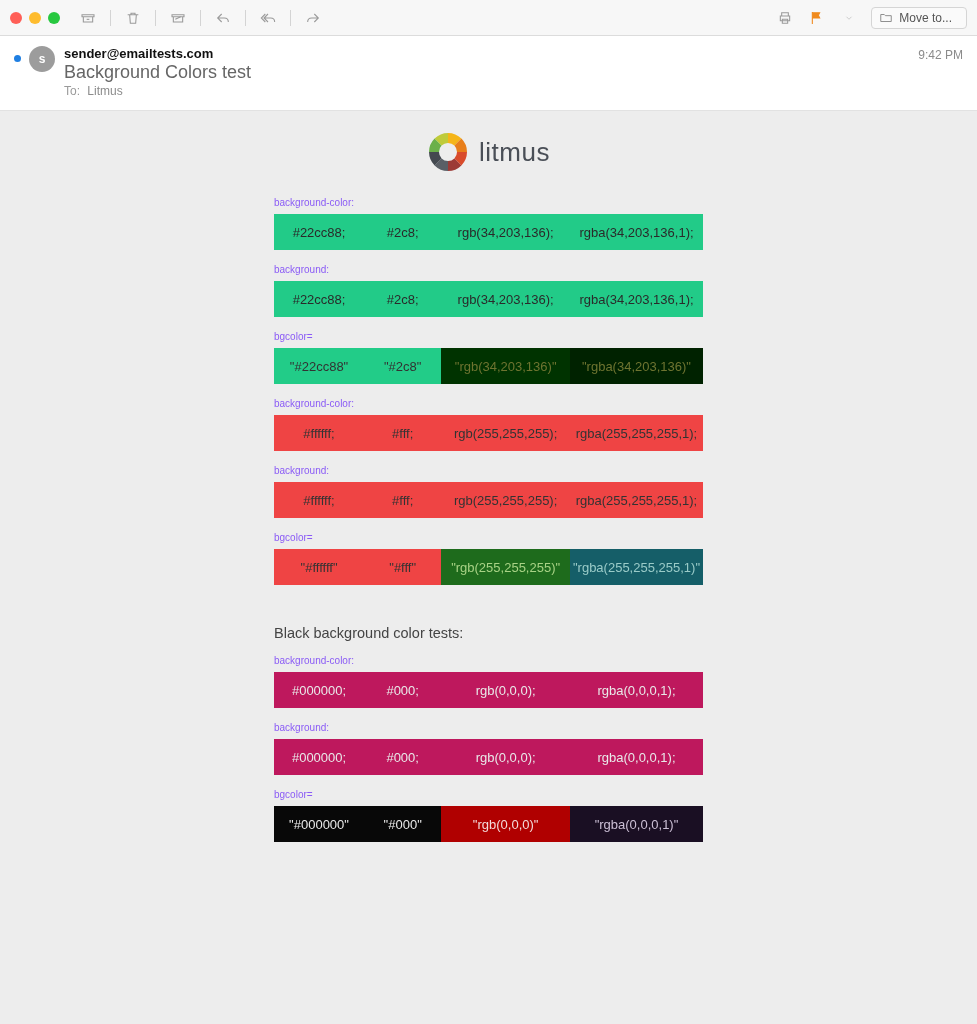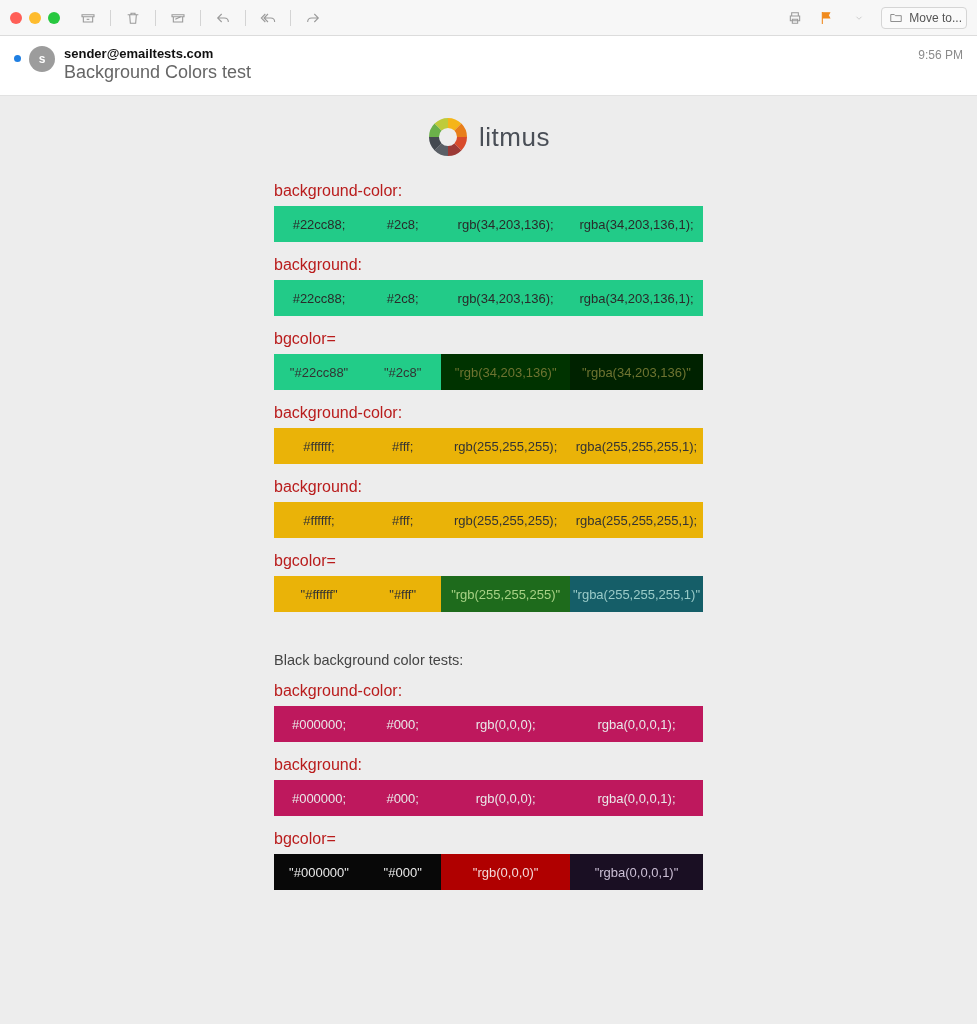"Move to..." .move-to { padding: 3px 4px 3px 7px -> 3px 14px 3px 7px }
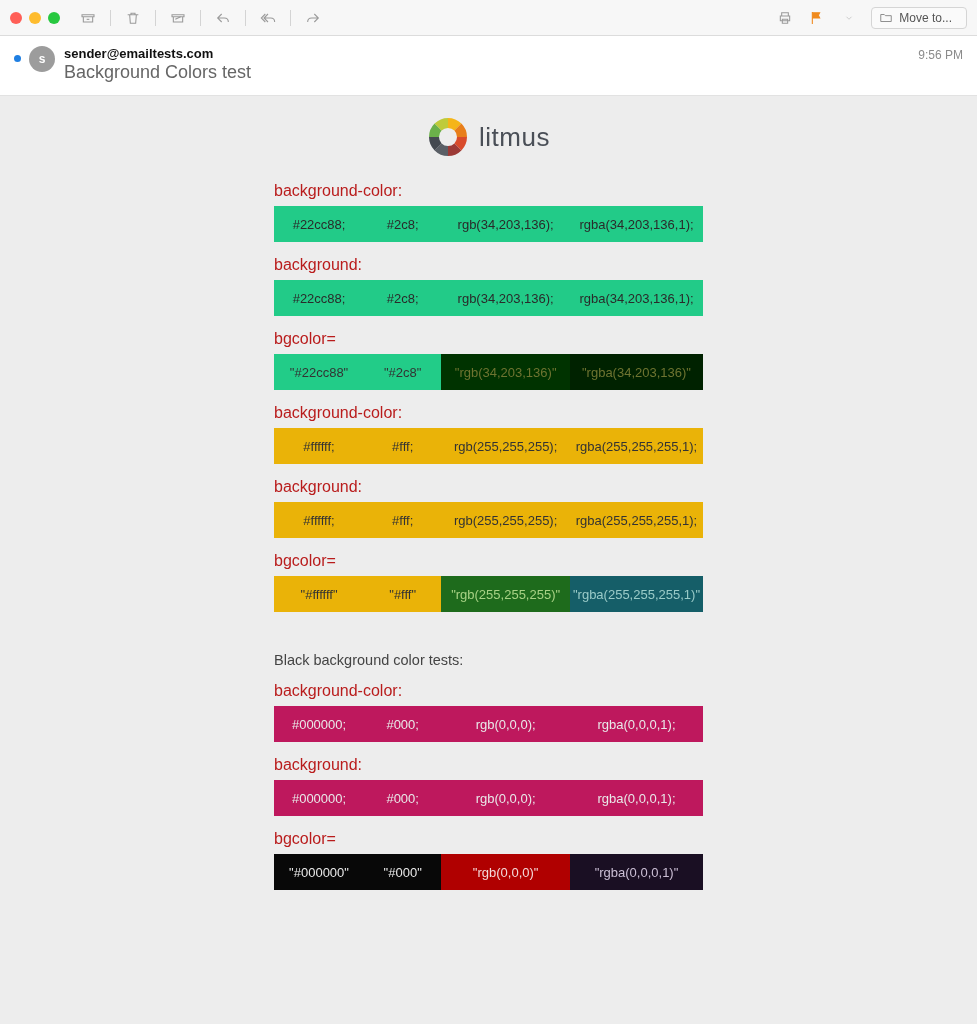"9:56 PM" div.hdr-time { text: 9:56 -> 9:42 }
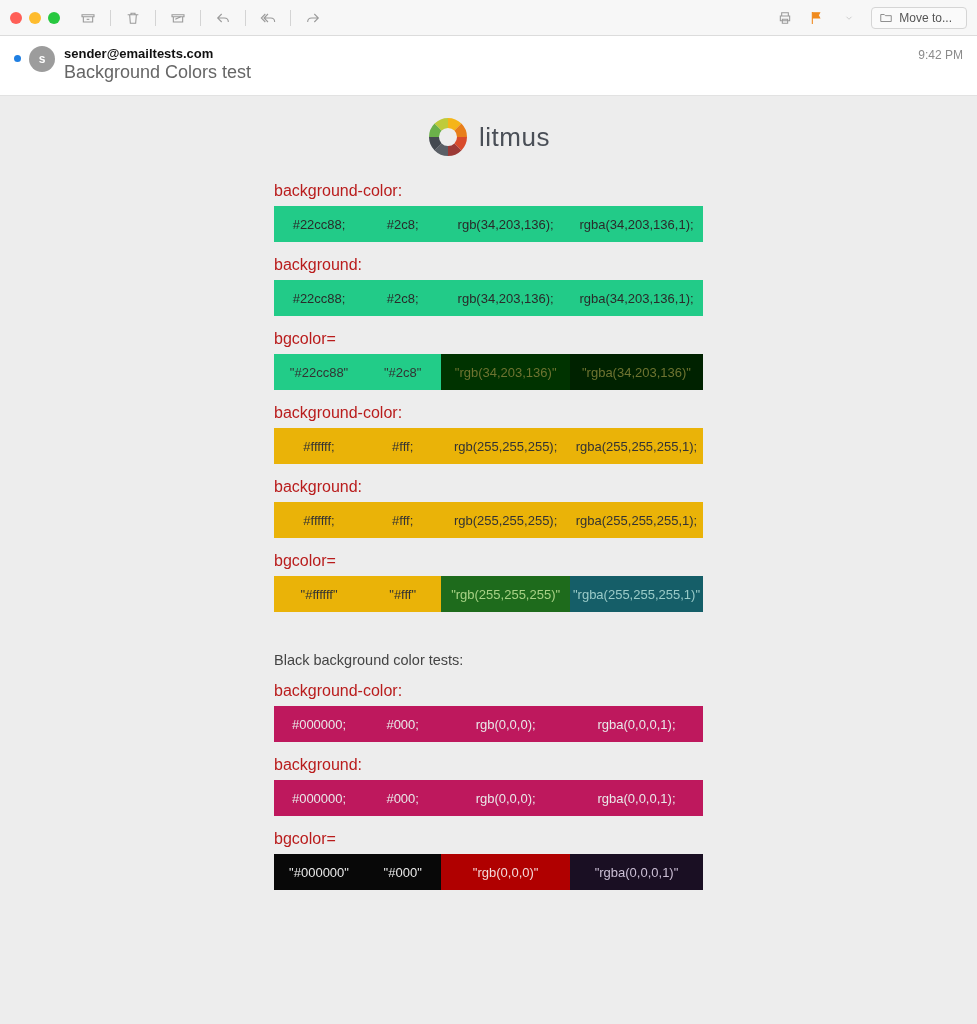"To: Litmus" div.hdr-to { html: none -> <div> <span>To:</span> <span>Litmus</span> </div> }
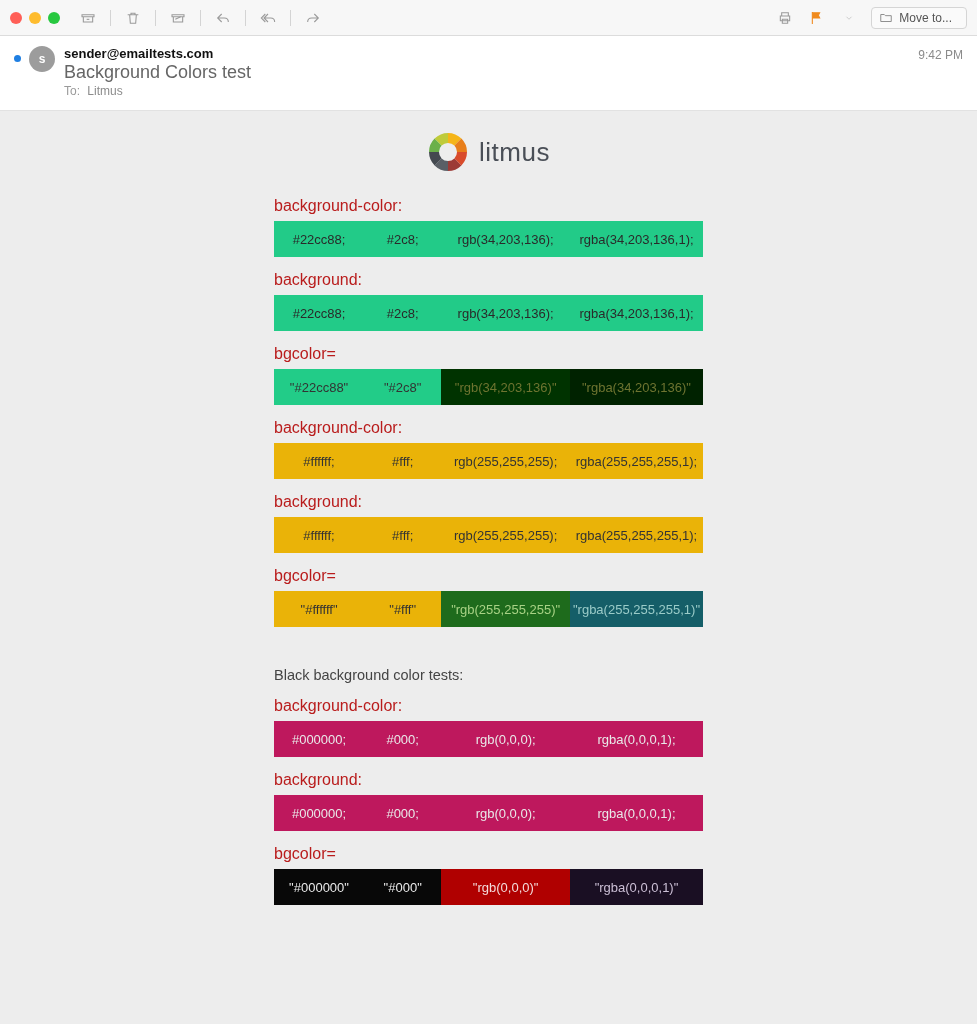"background-color:" .label { color: #b91c1c -> #8b5cf6; font-size: 16px -> 10px }
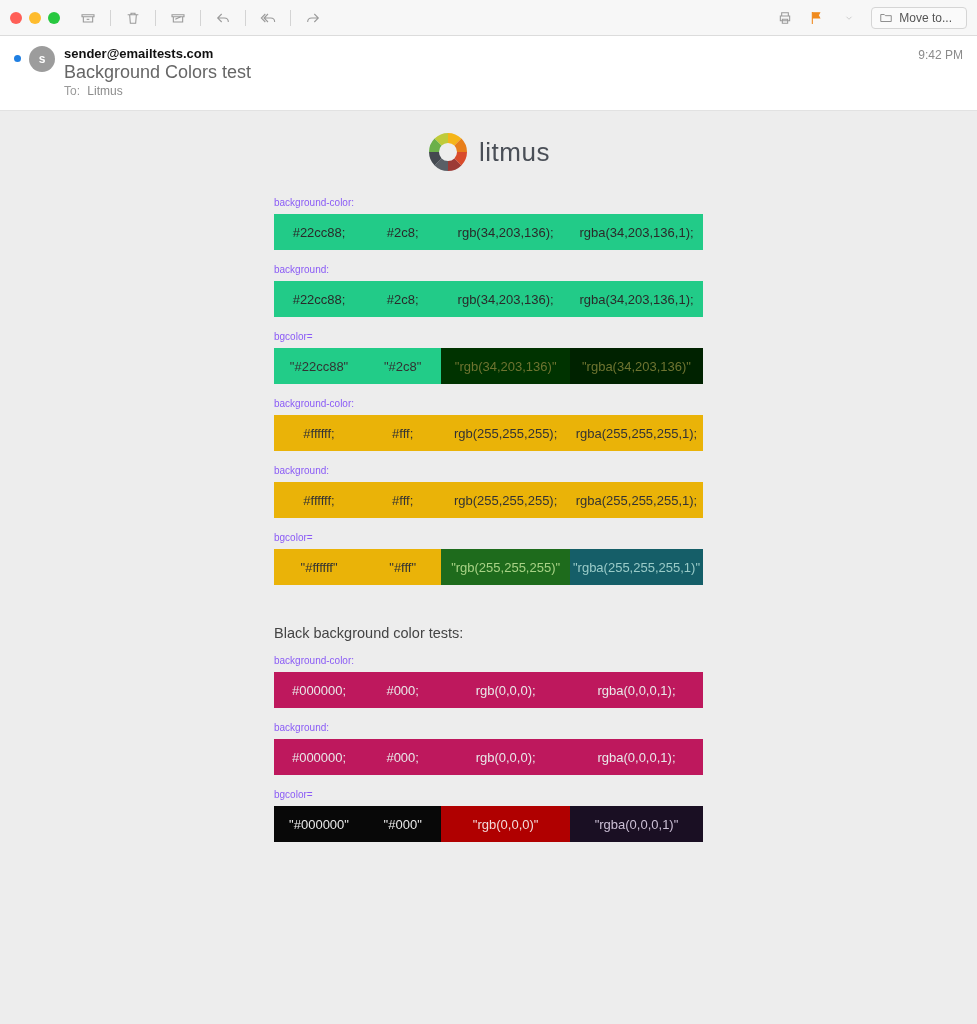"#ffffff;" .bg-white { background: #eab308 -> #ef4444 }
